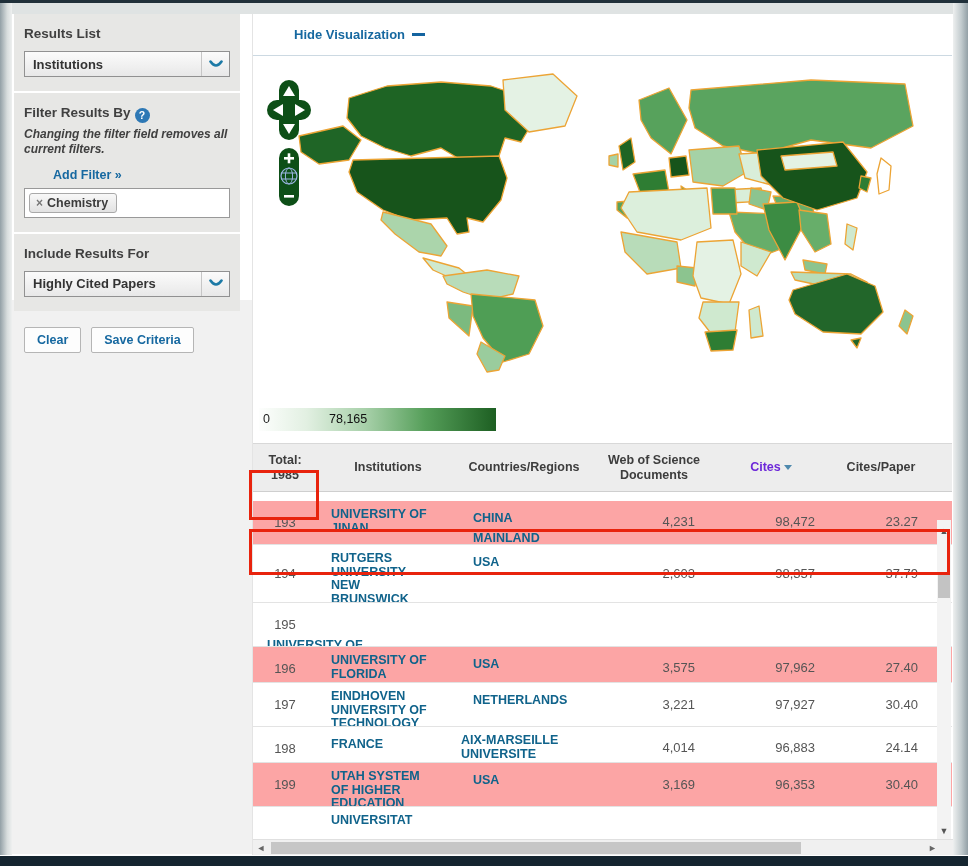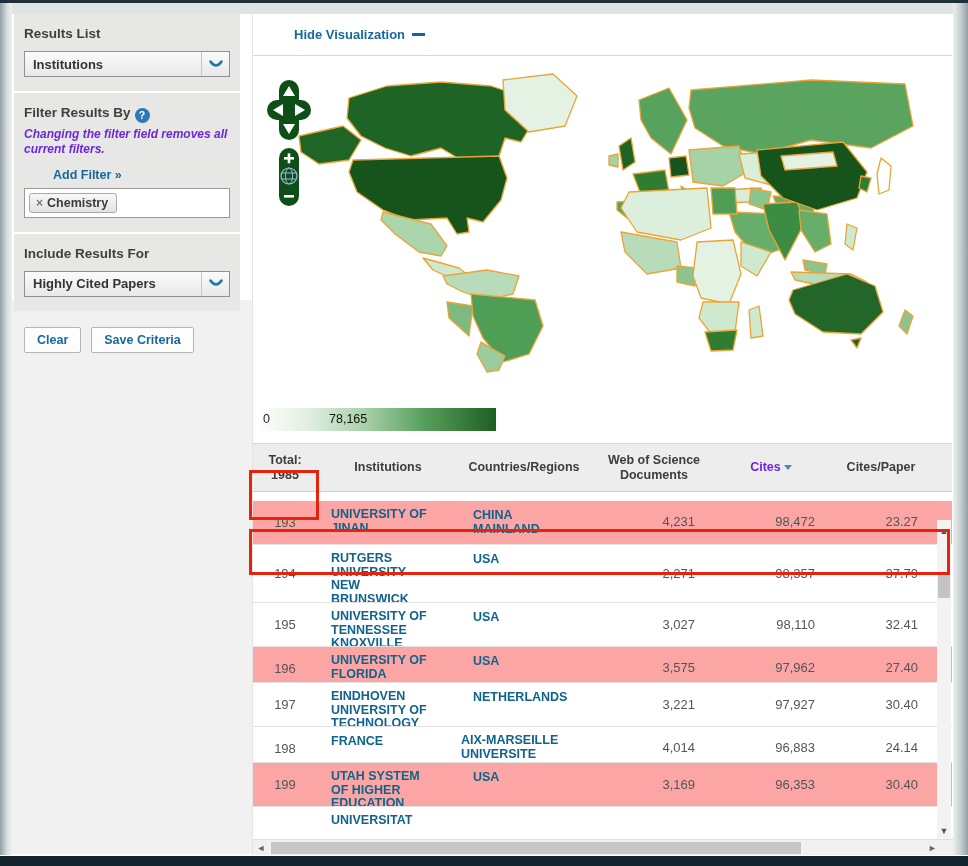"Changing the filter field removes" .note { color: #6d28d9 -> #404040 }
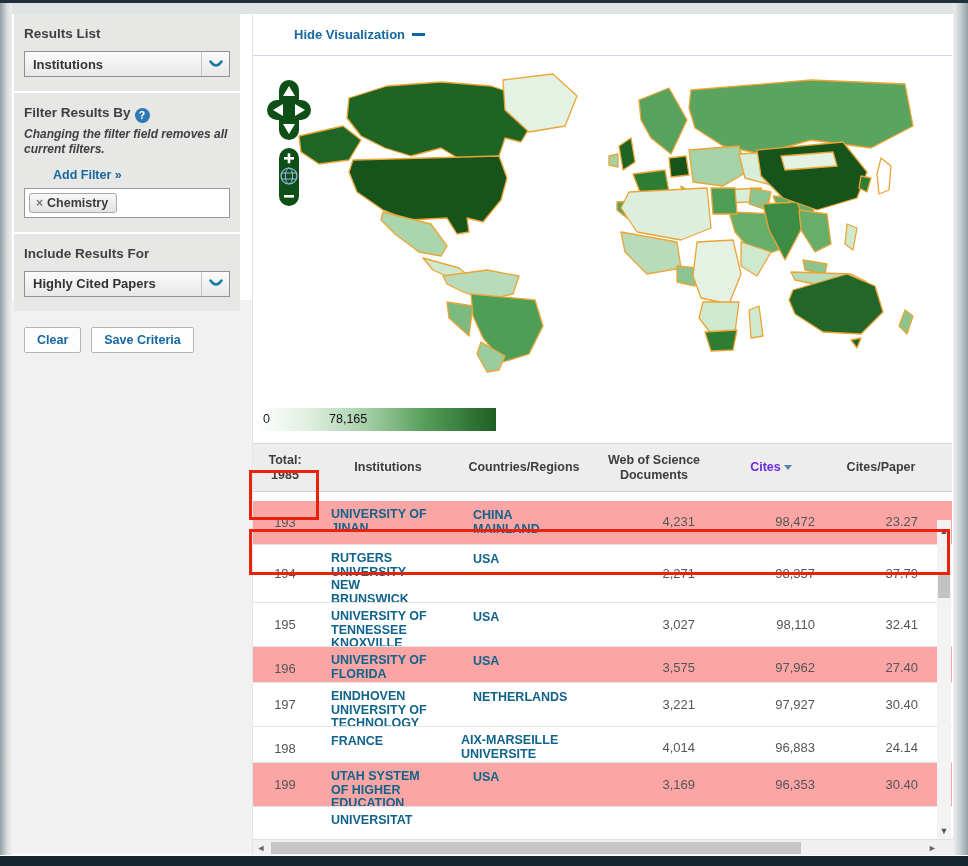"CHINA MAINLAND" .cell.ctry { line-height: 14px -> 20px }
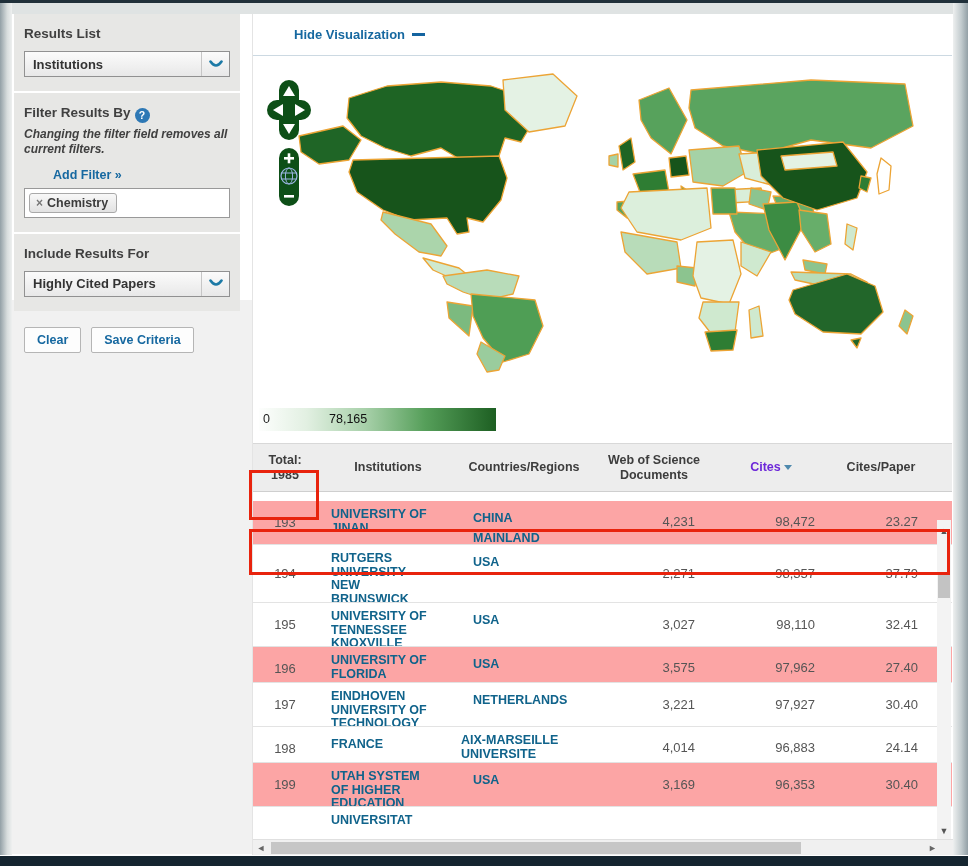"2,271" div.cell { text: 2,271 -> 2,603 }
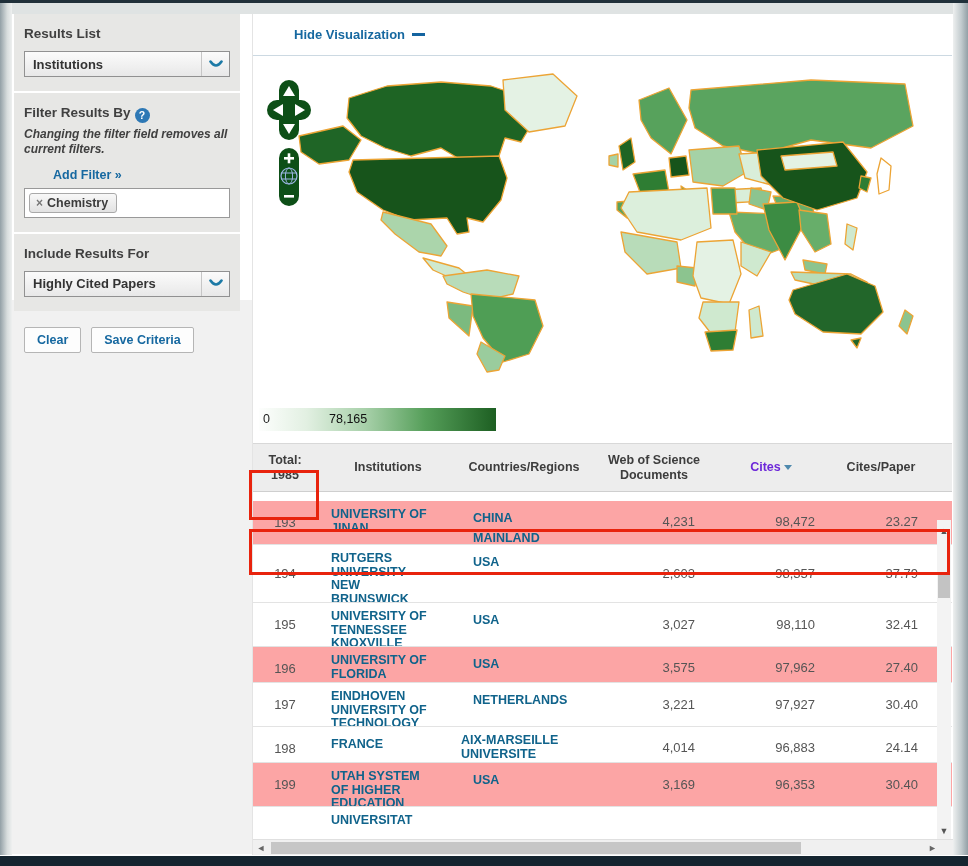"195" .r2 { flex-direction: none -> column }
